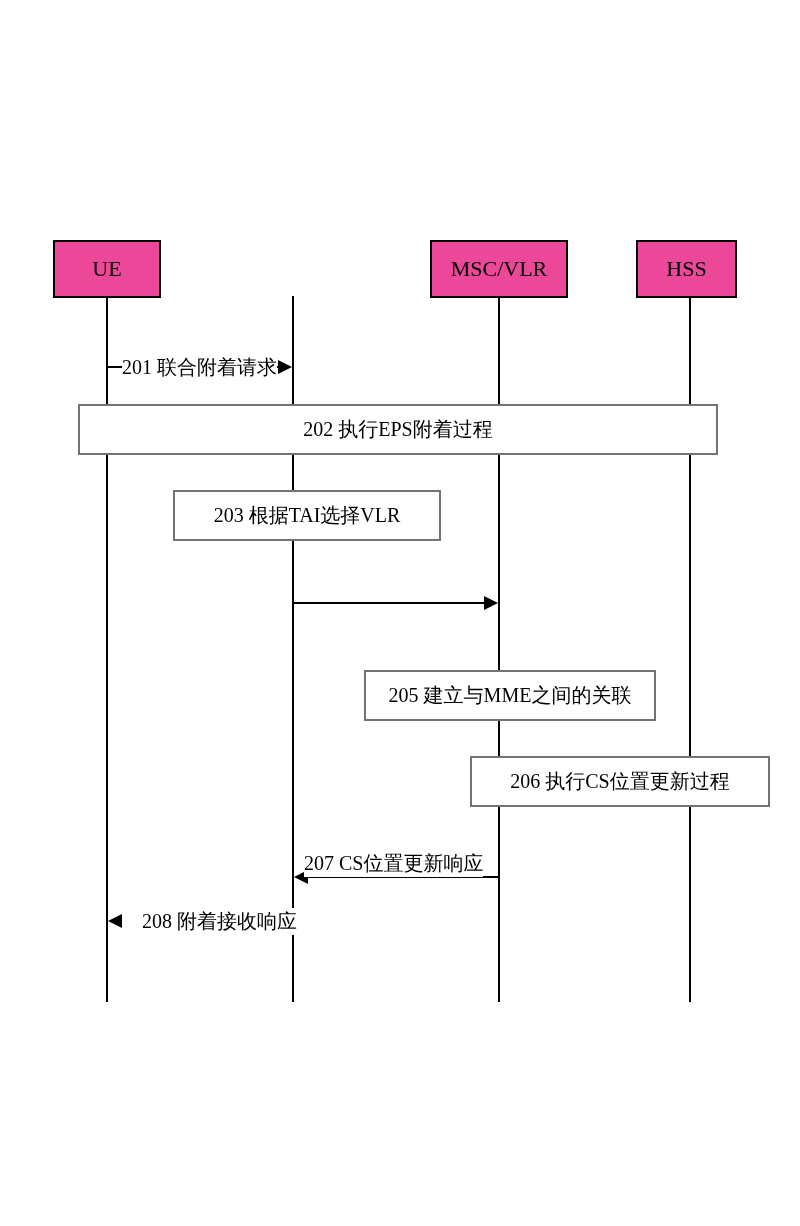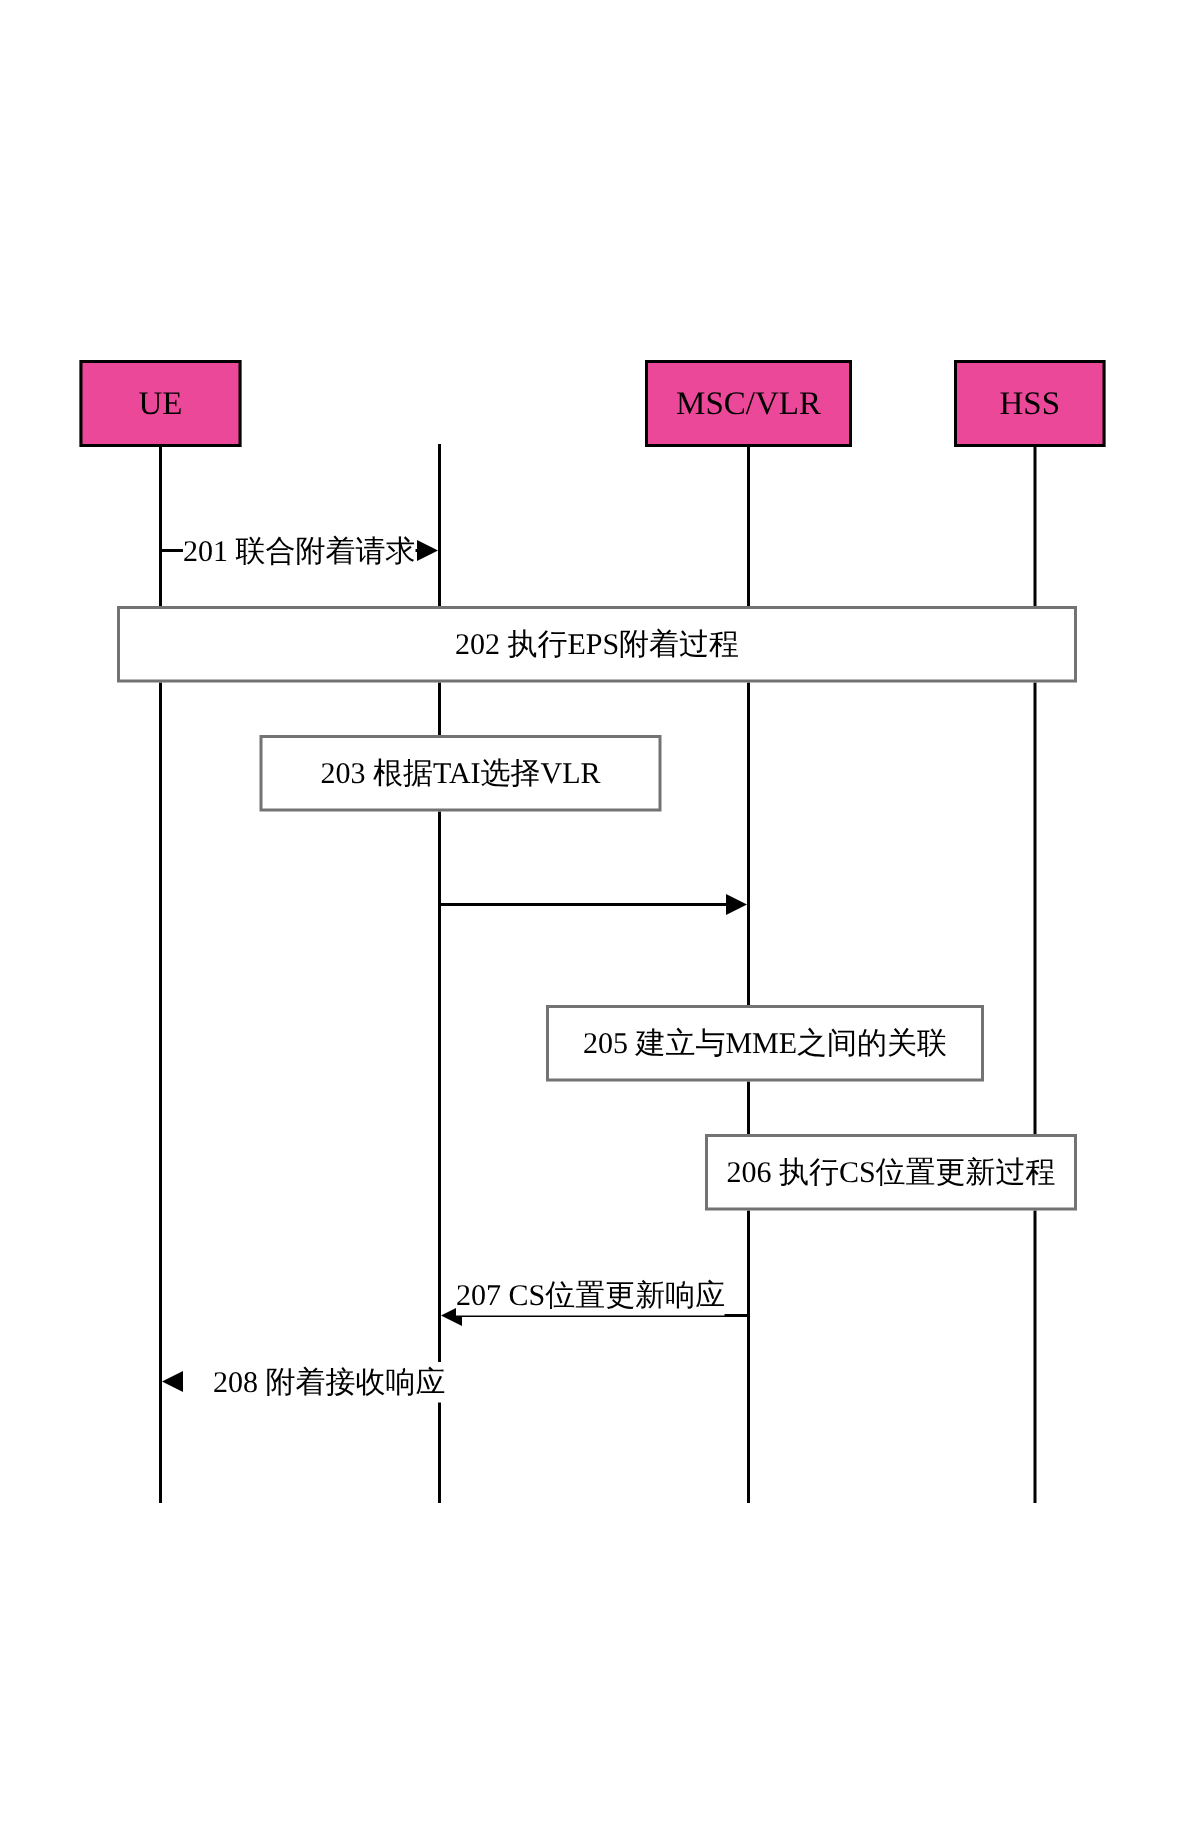"206 执行CS位置更新过程" div.span-box { width: 248px -> 300px }
